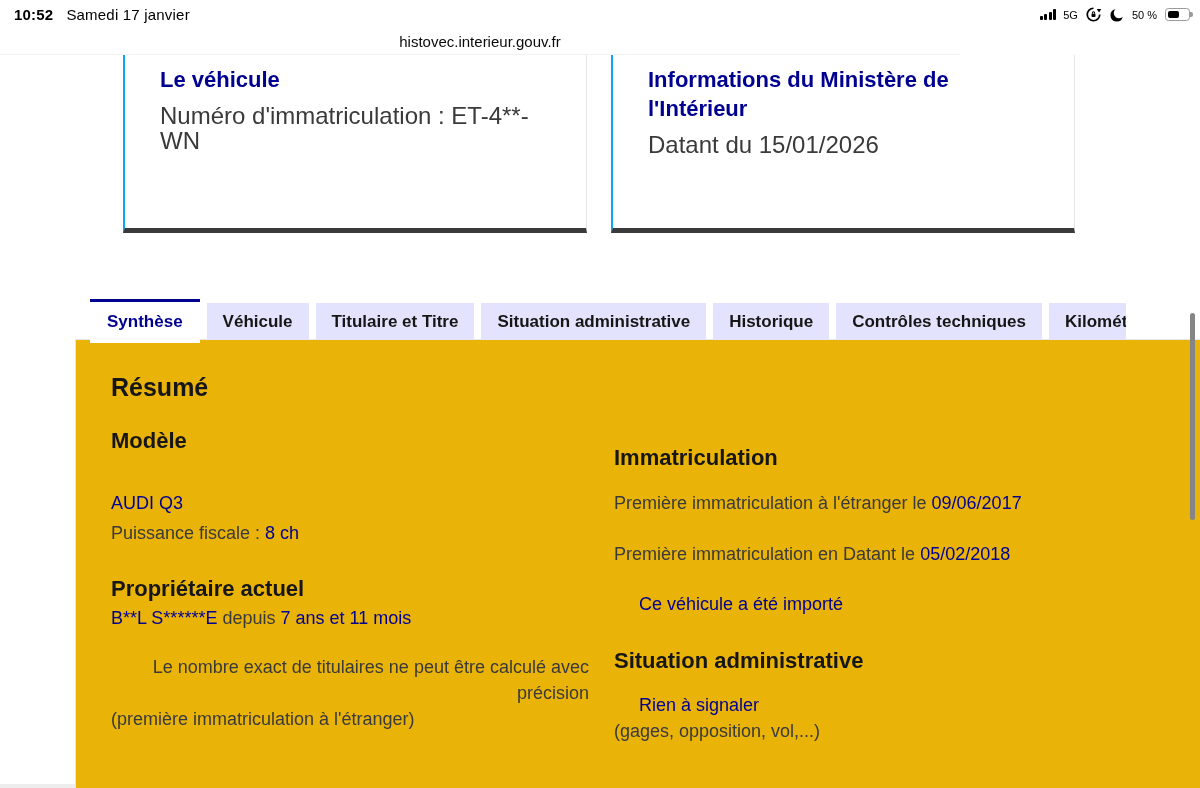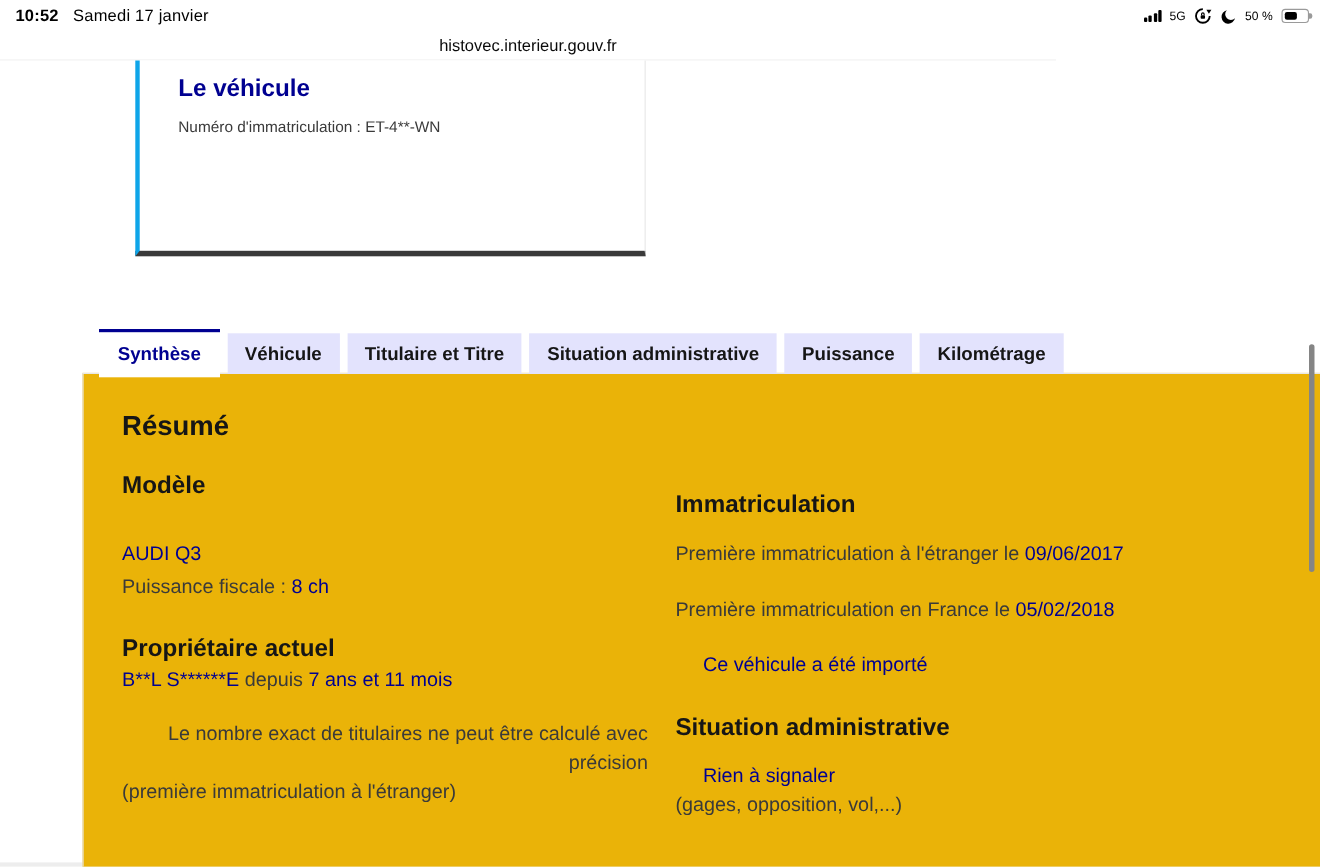"Le véhicule" .card { border-left: 4px solid #0ea5e9 -> 2px solid #0ea5e9 }
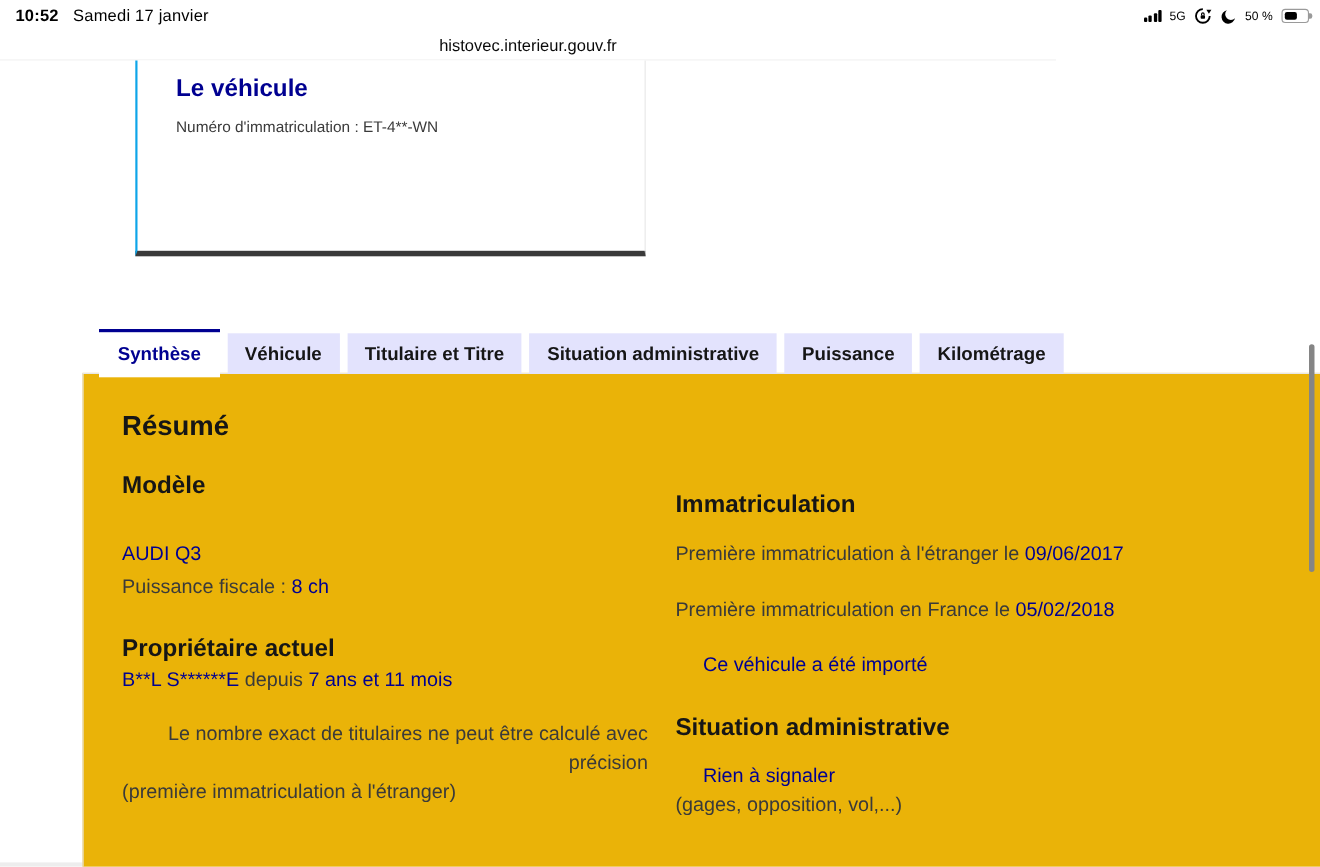"Informations du Ministère de l'Intérieur" div.card { html: none -> <div> <h2>Informations du Ministère de l'Intérieur</h2> <p>Datant du 15/01/2026</p> </div> }
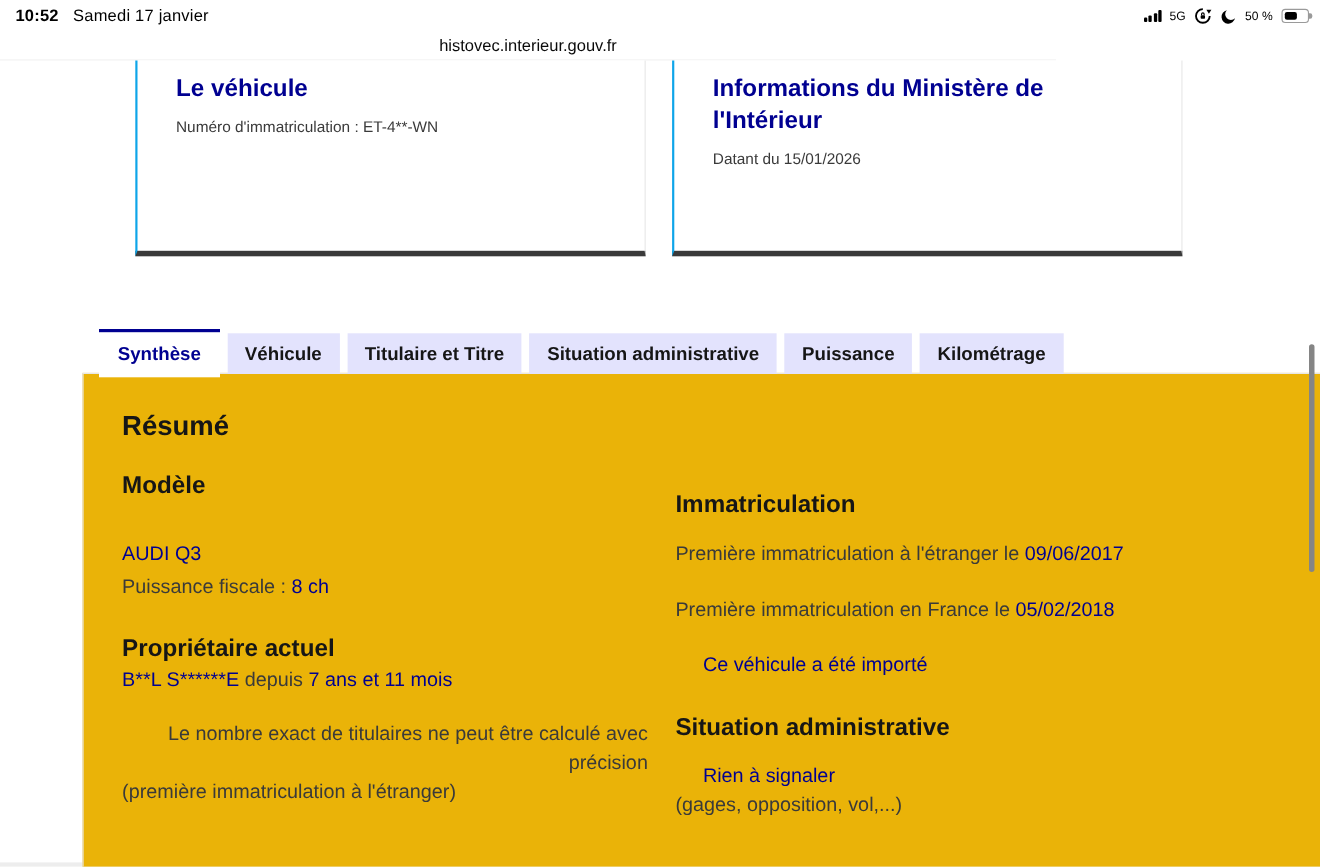"Numéro d'immatriculation : ET-4**-WN" .card p { font-size: 14px -> 24px }
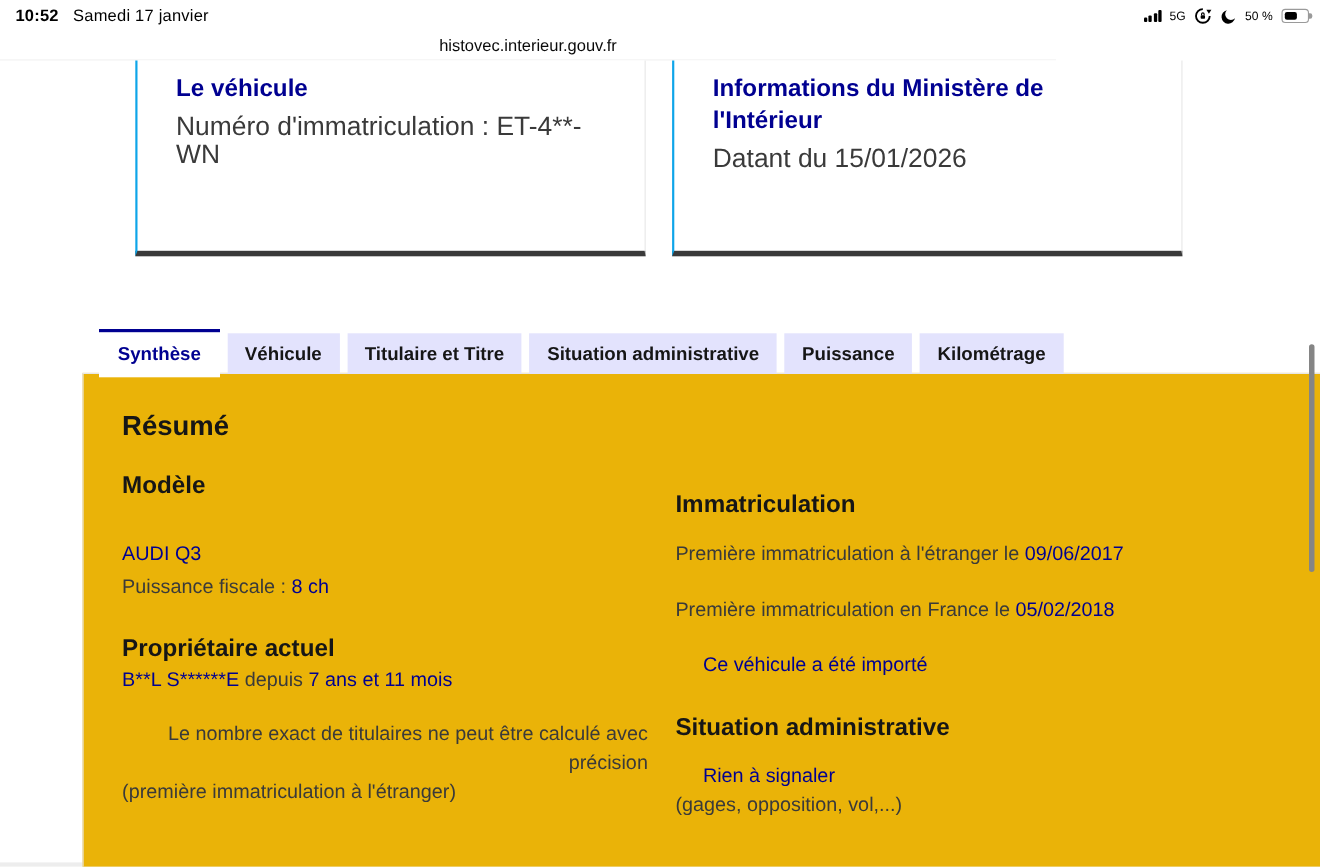"Puissance" div.tab { text: Puissance -> Historique }
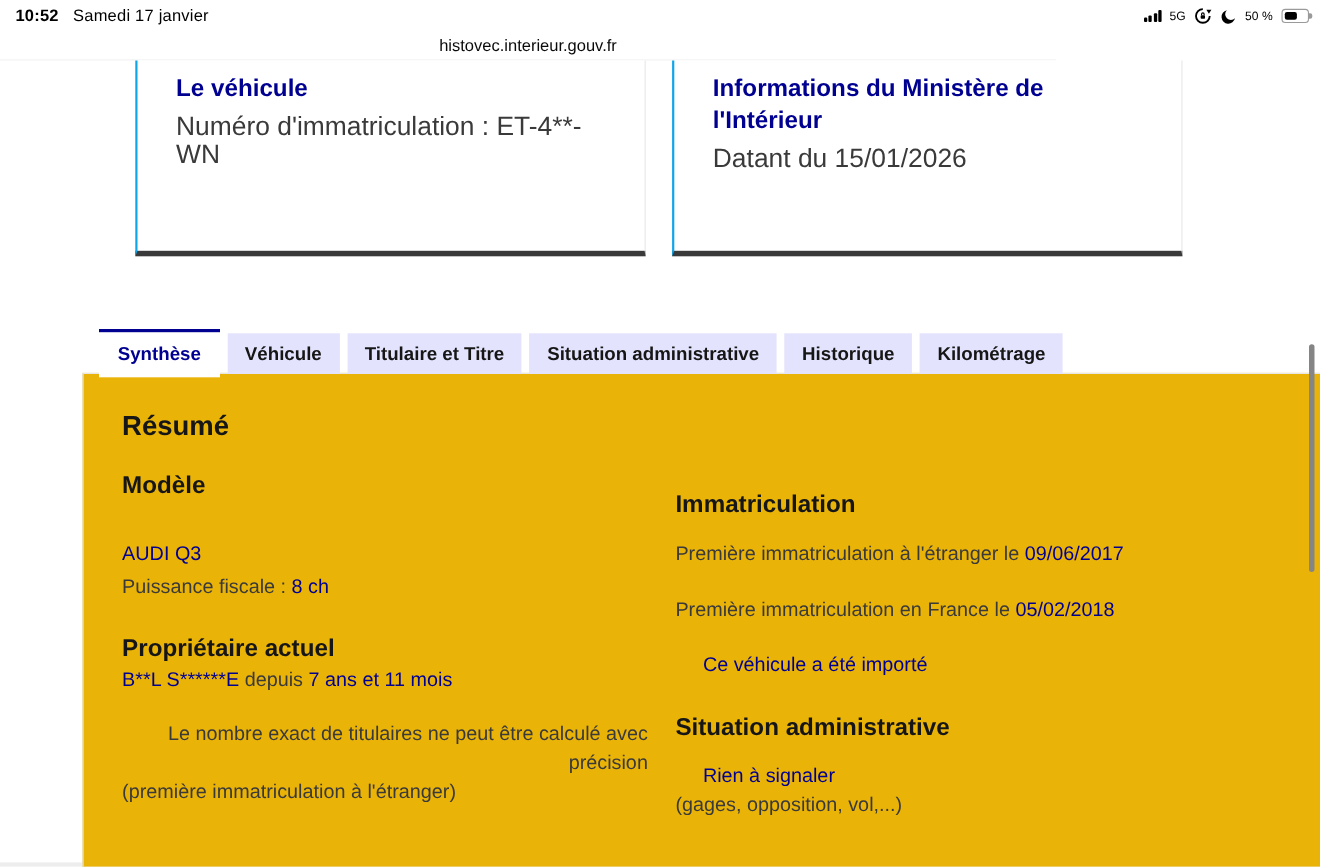"Contrôles techniques" div.tab { html: none -> <div>Contrôles techniques</div> }
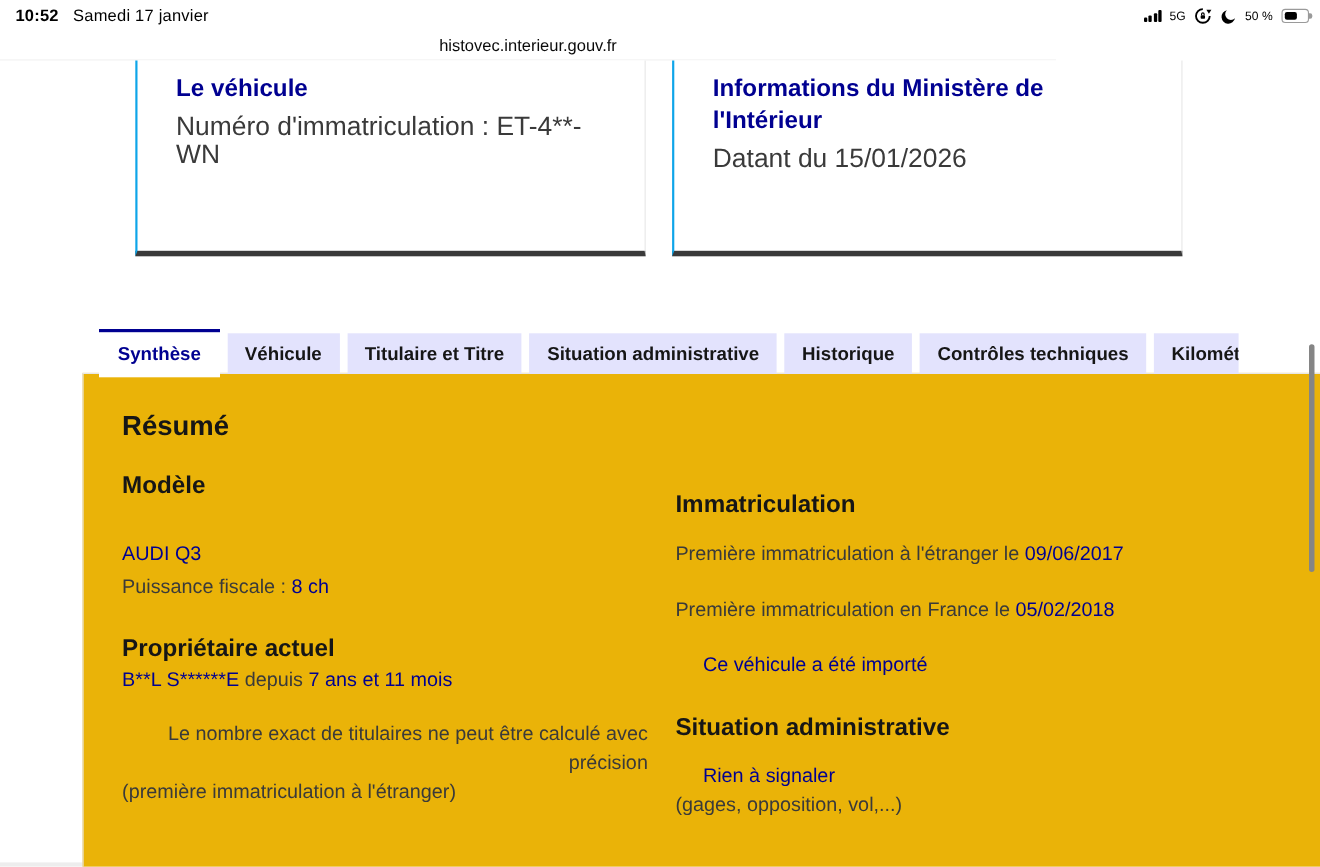"Première immatriculation en France le" span { text: France -> Datant }
